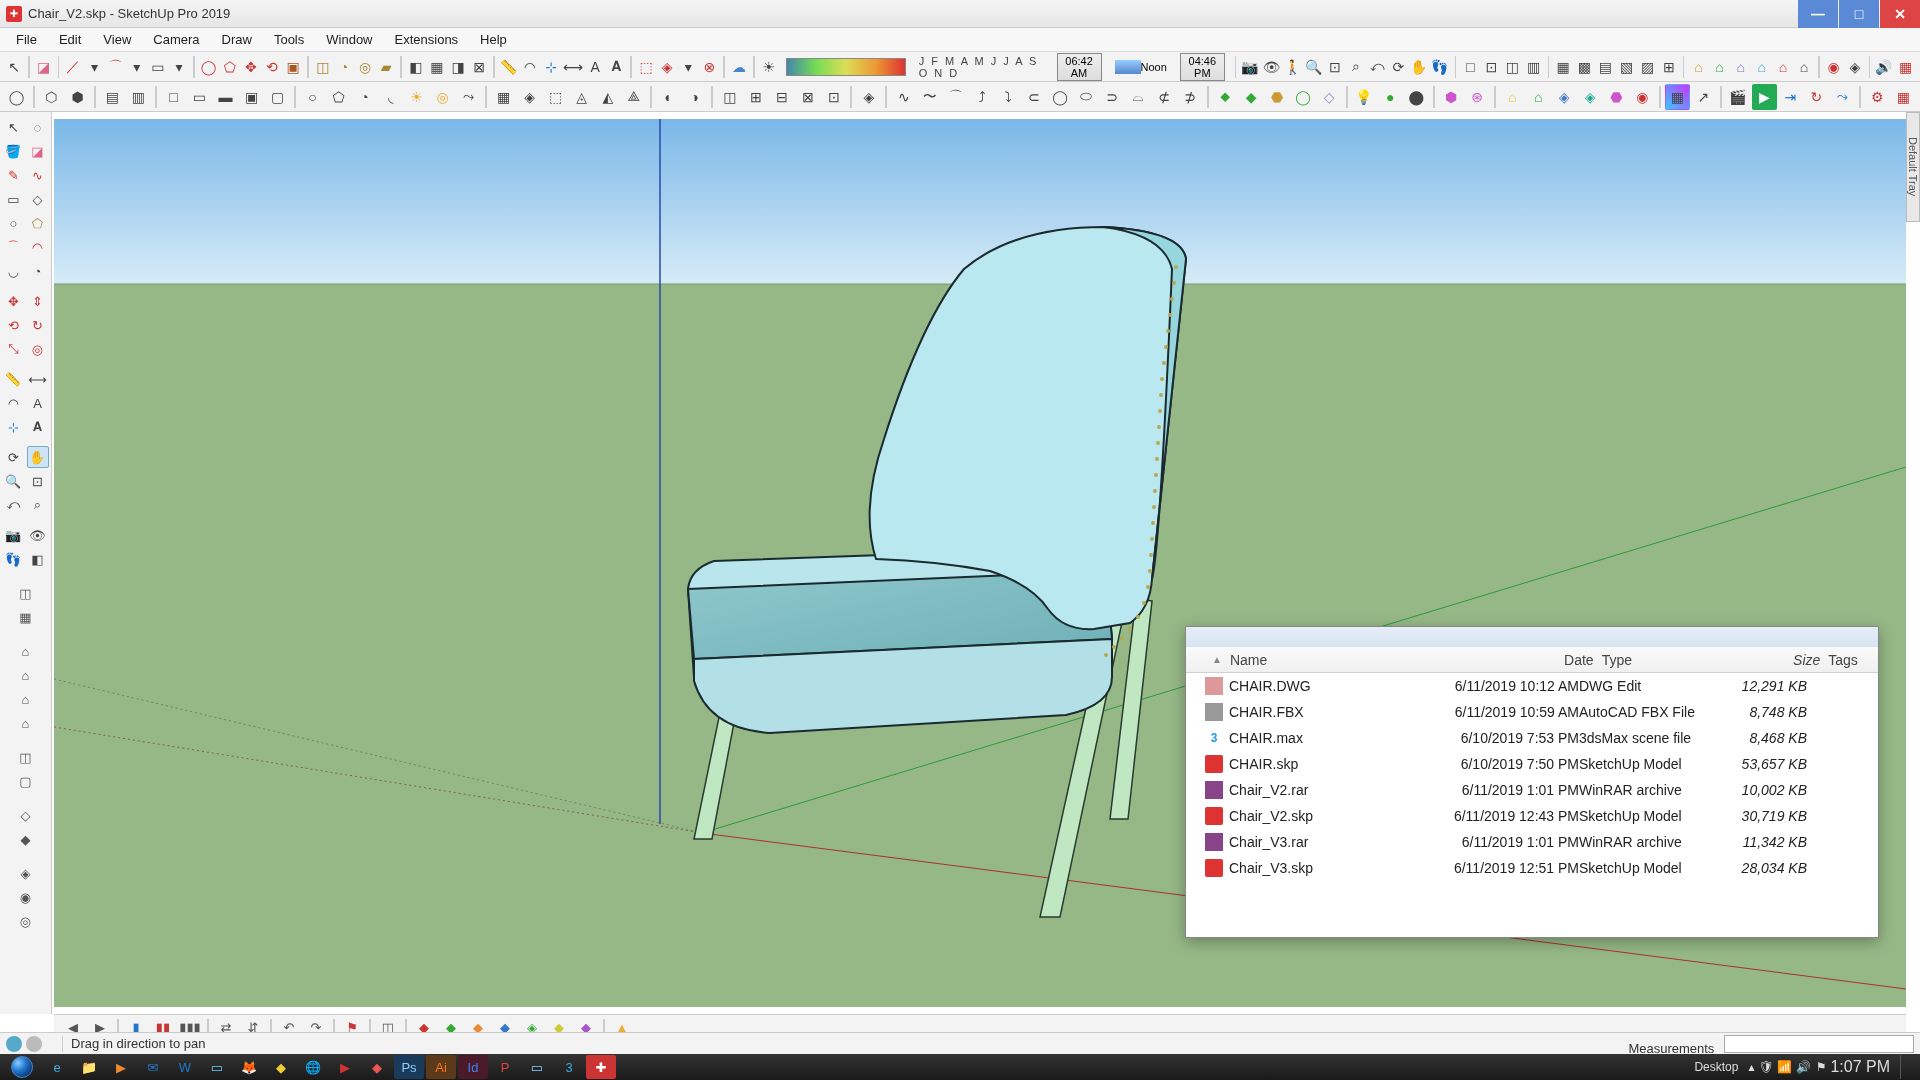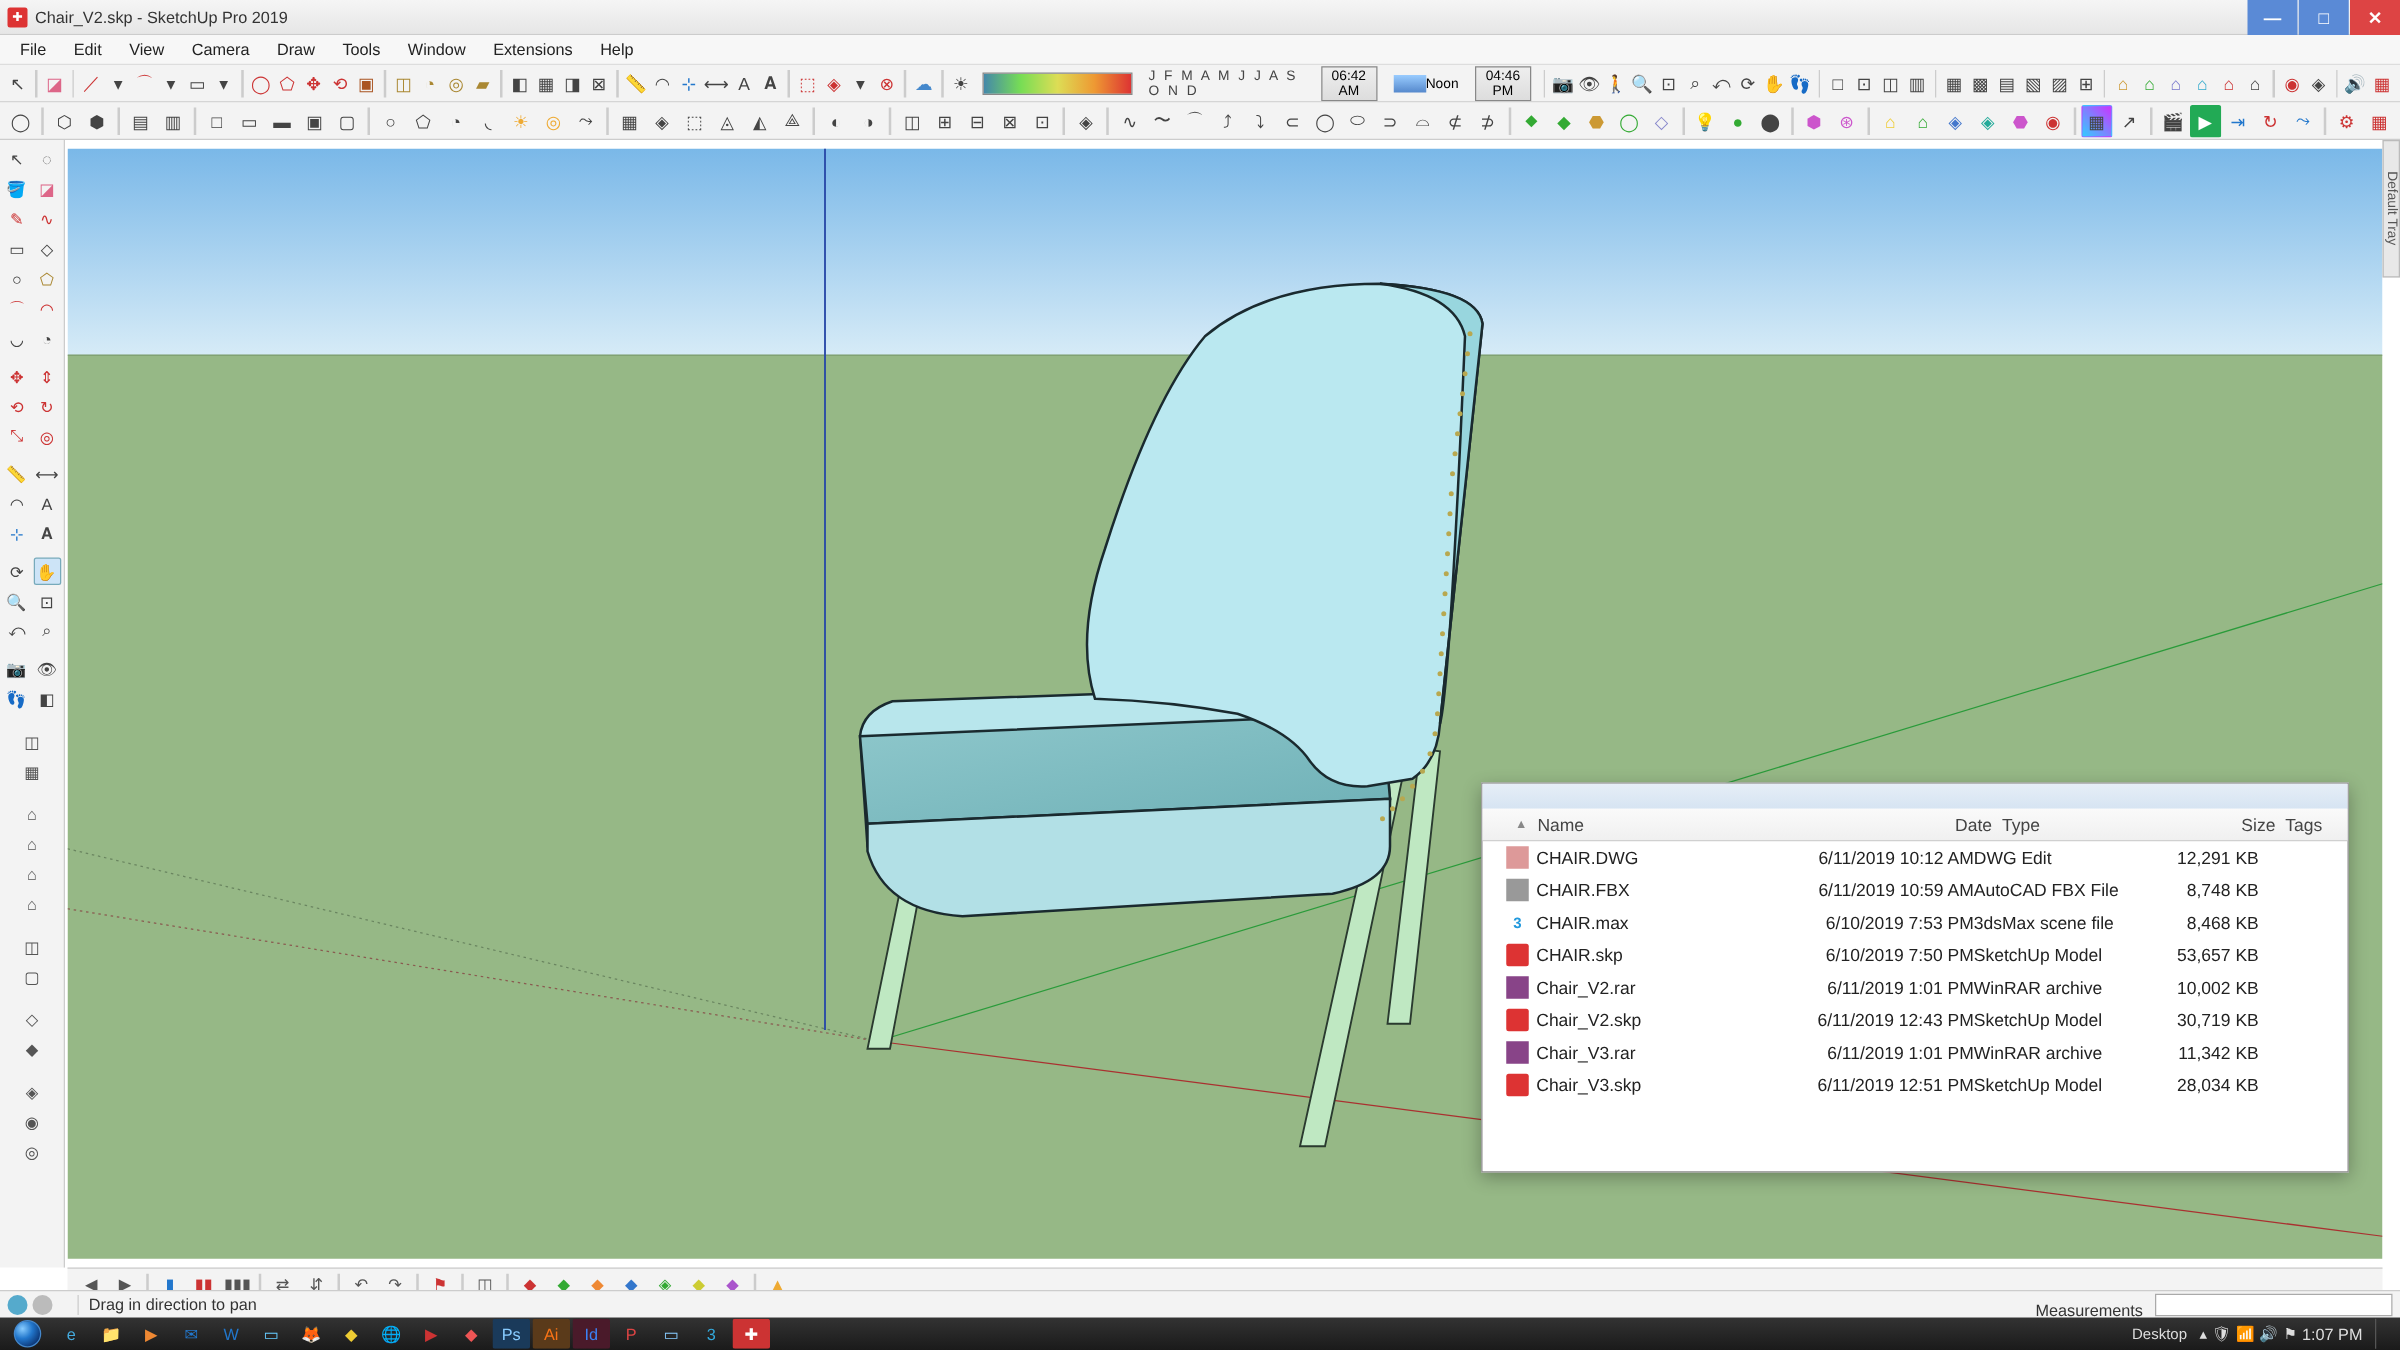"Size" .col-size { font-style: none -> italic }
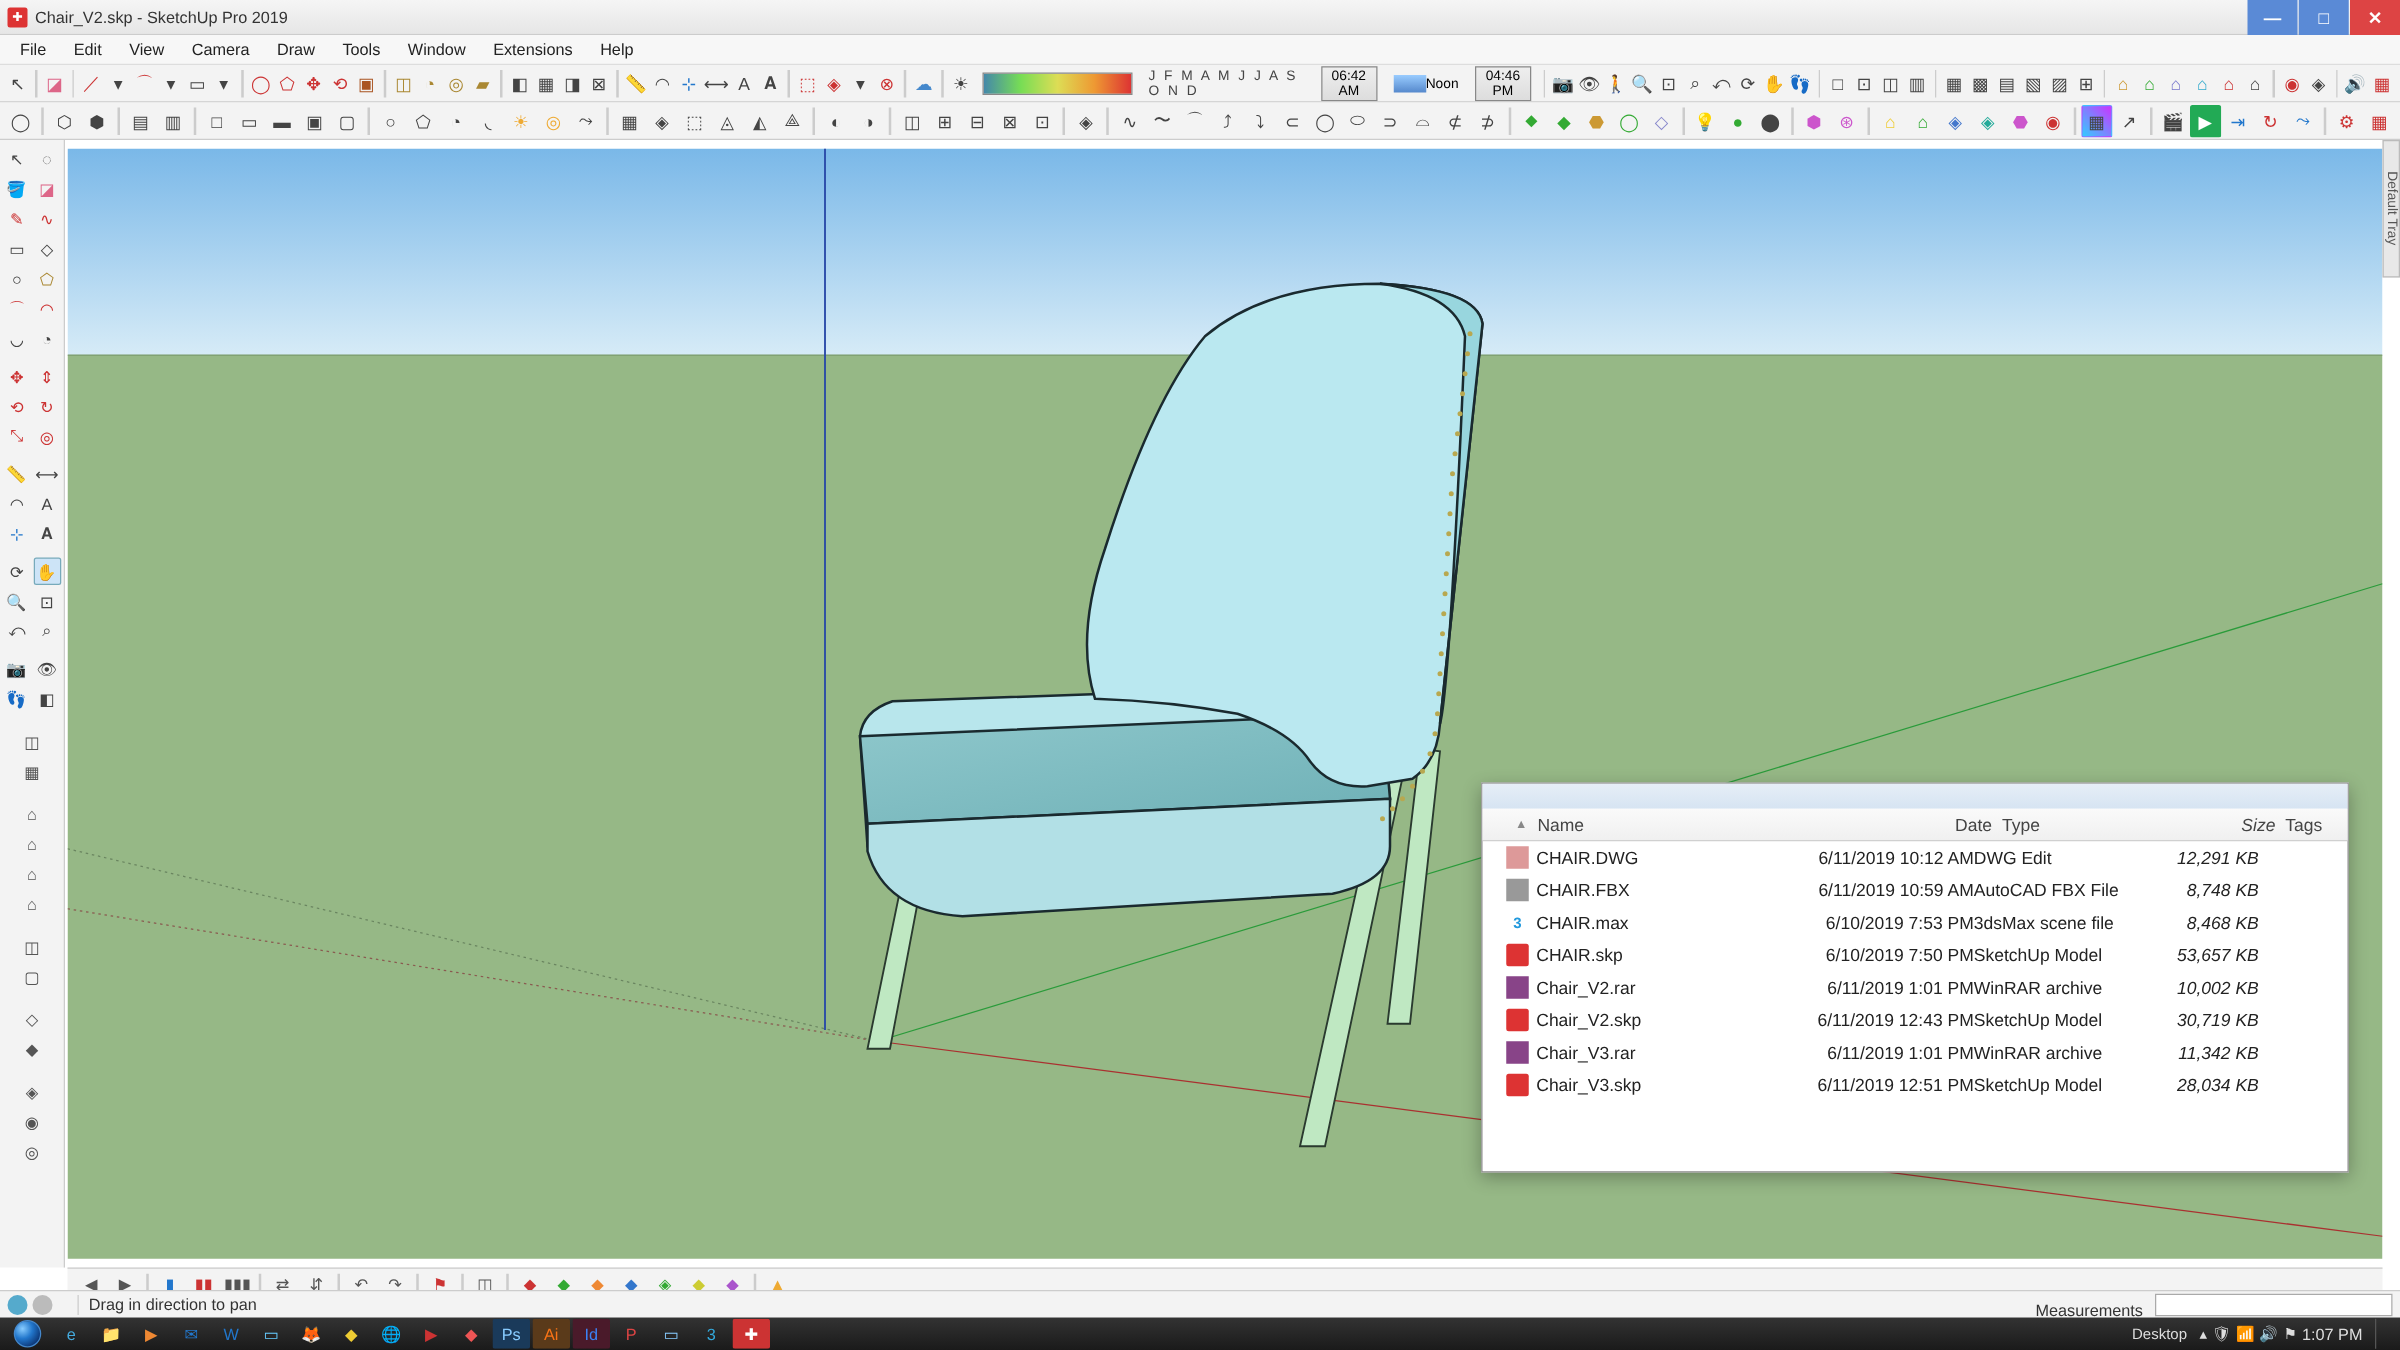"1:07 PM" .taskbar .tray .clock { font-size: 13px -> 16px }
